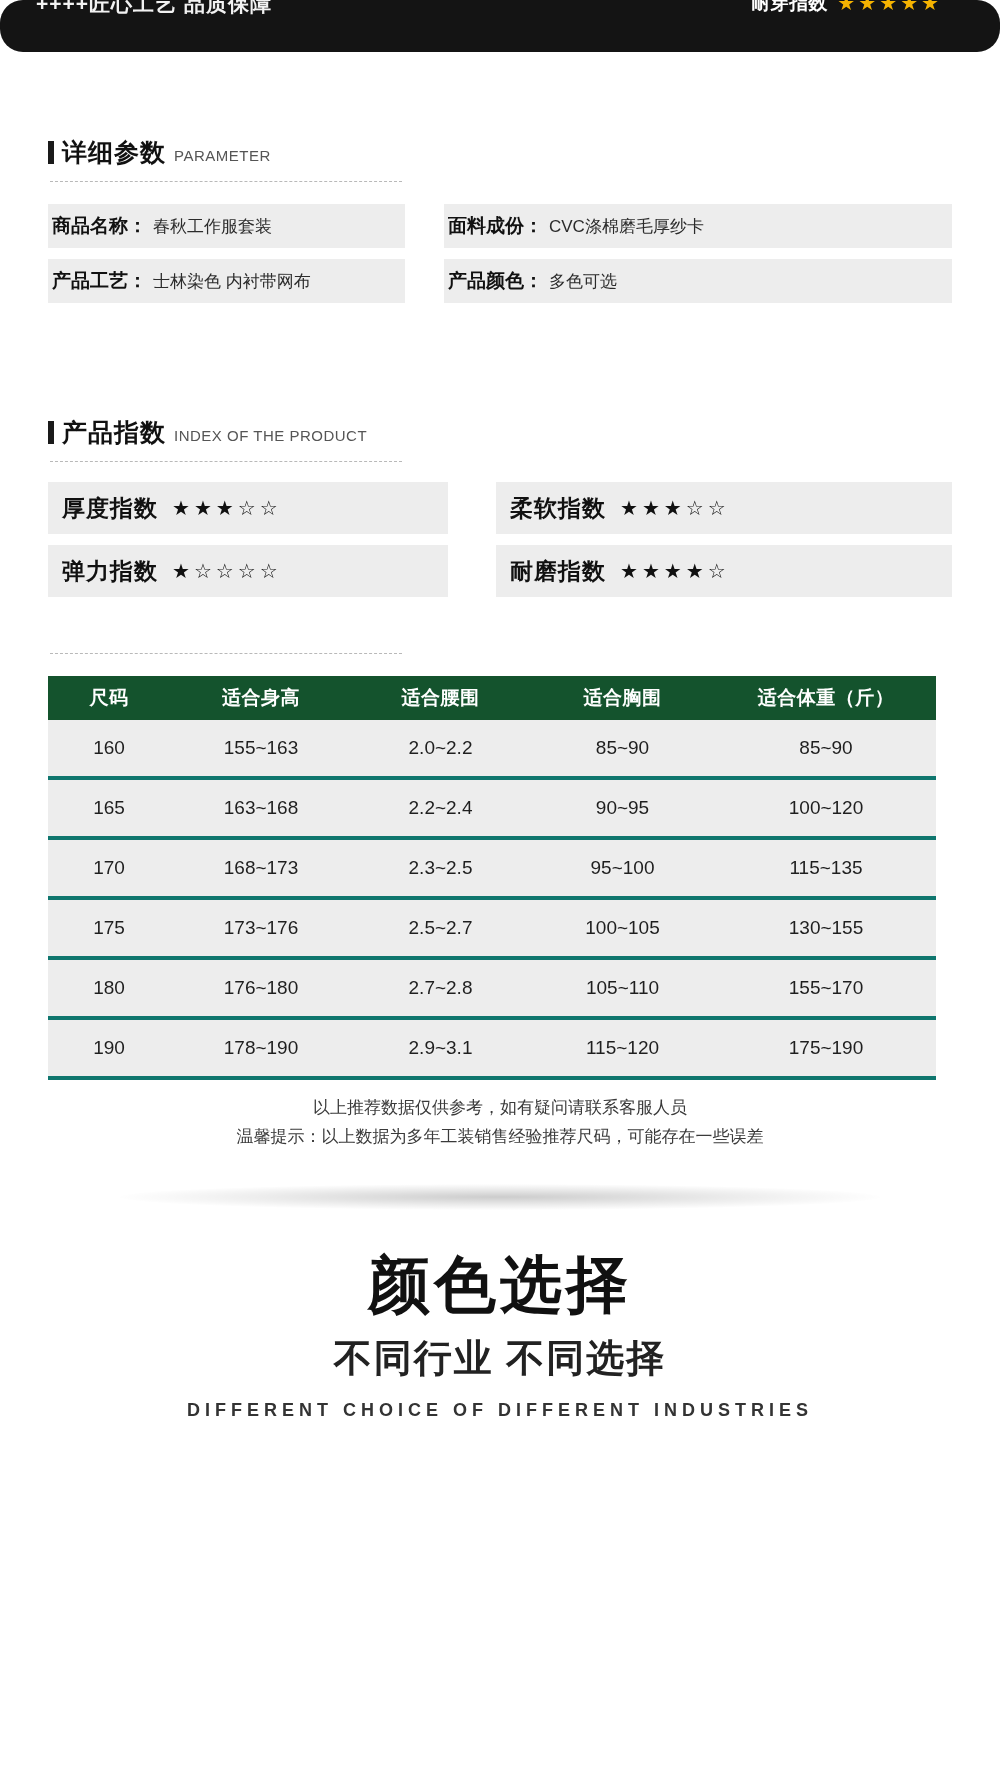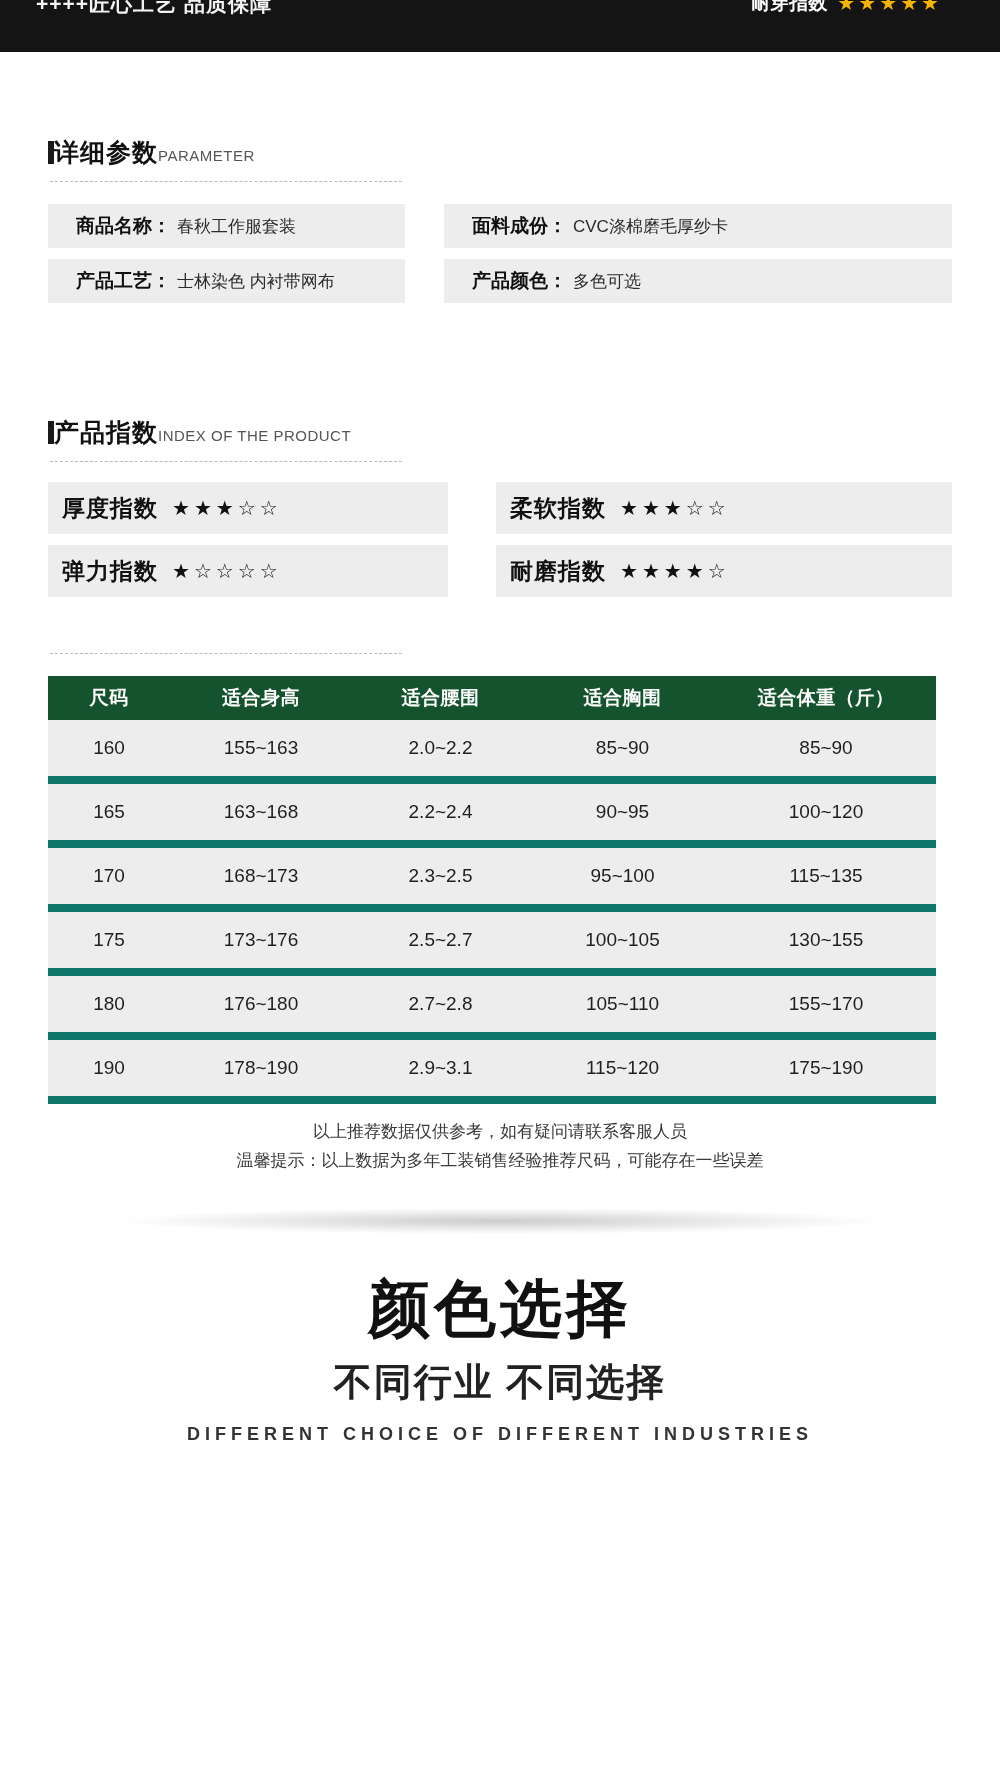"++++匠心工艺 品质保障" .top-banner { border-radius: none -> 23px }
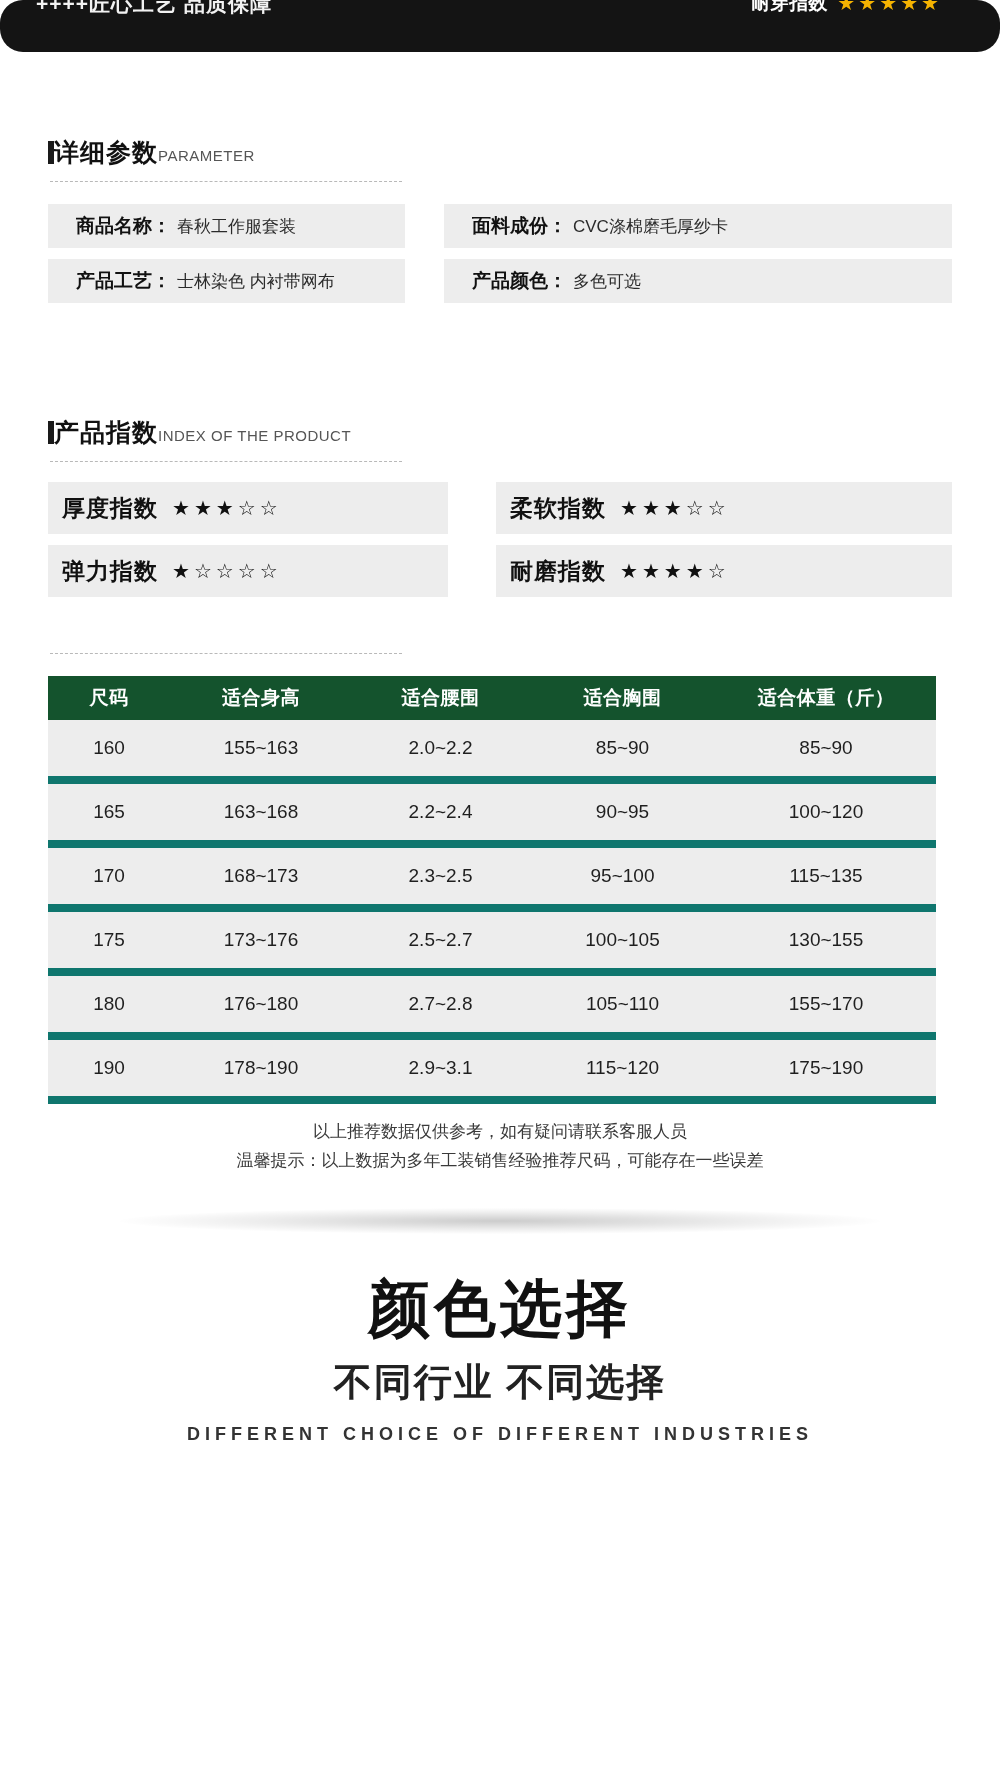"详细参数" .sec-head { gap: none -> 8px }
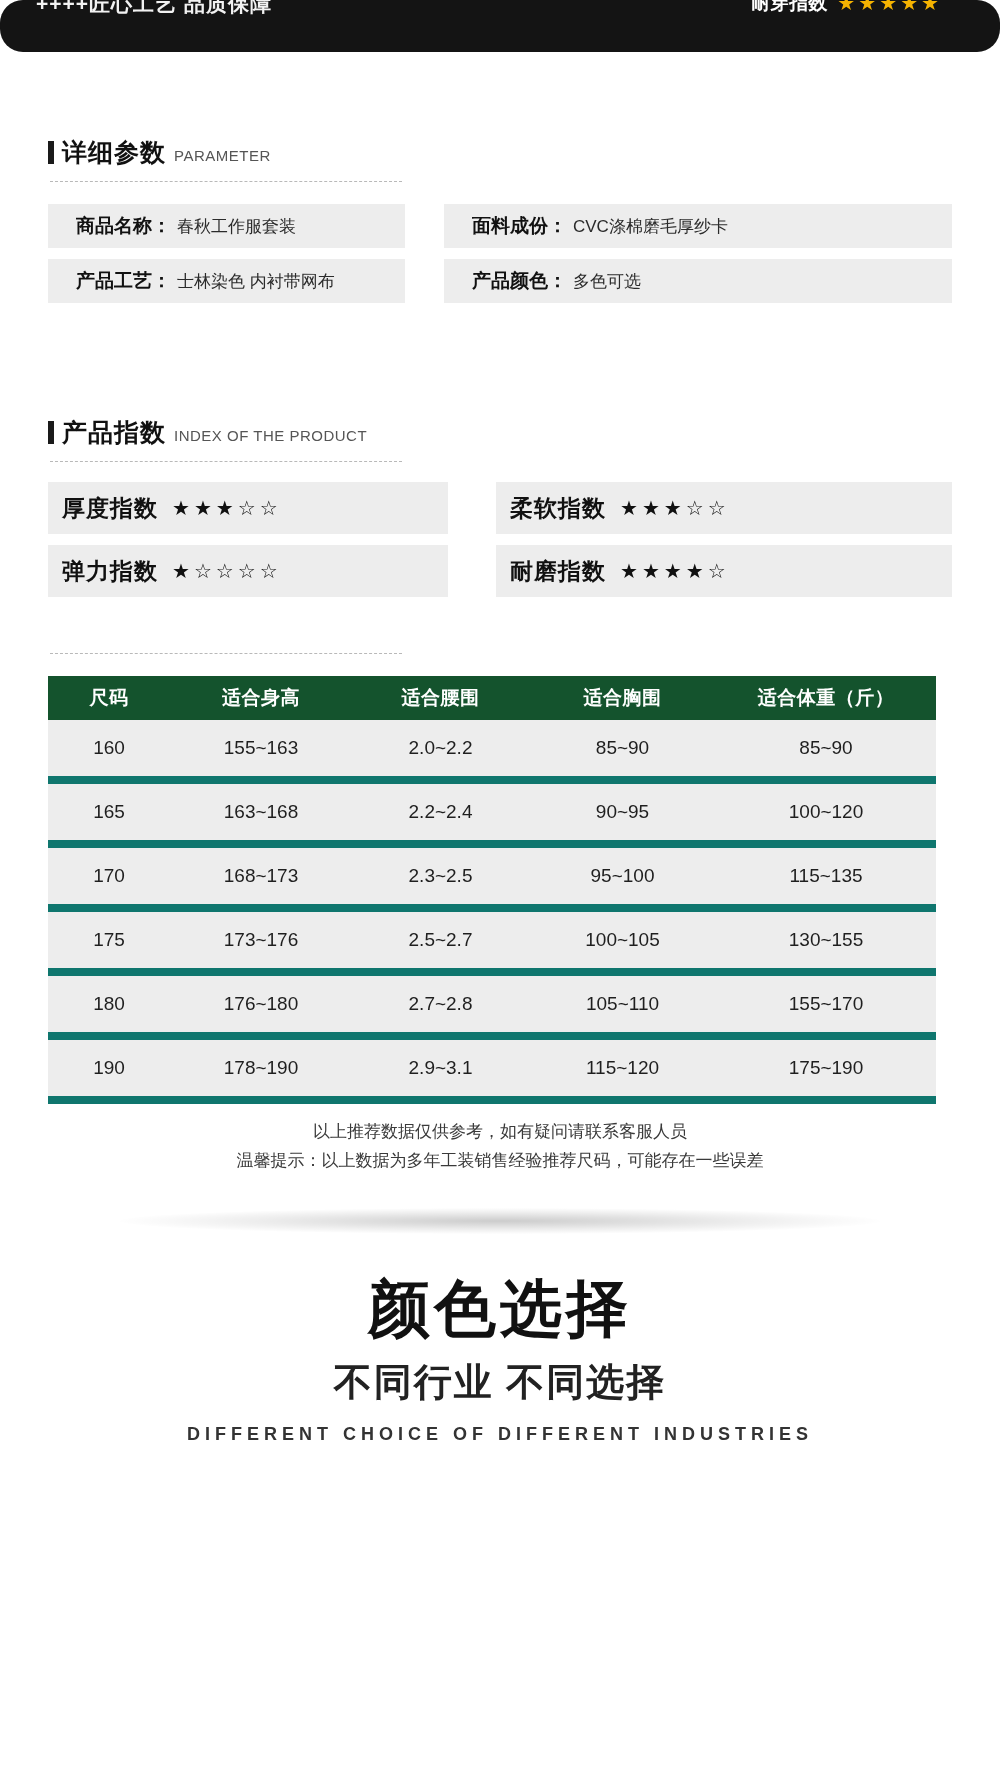"商品名称：" .param-cell { padding: 0 28px -> 0 4px }
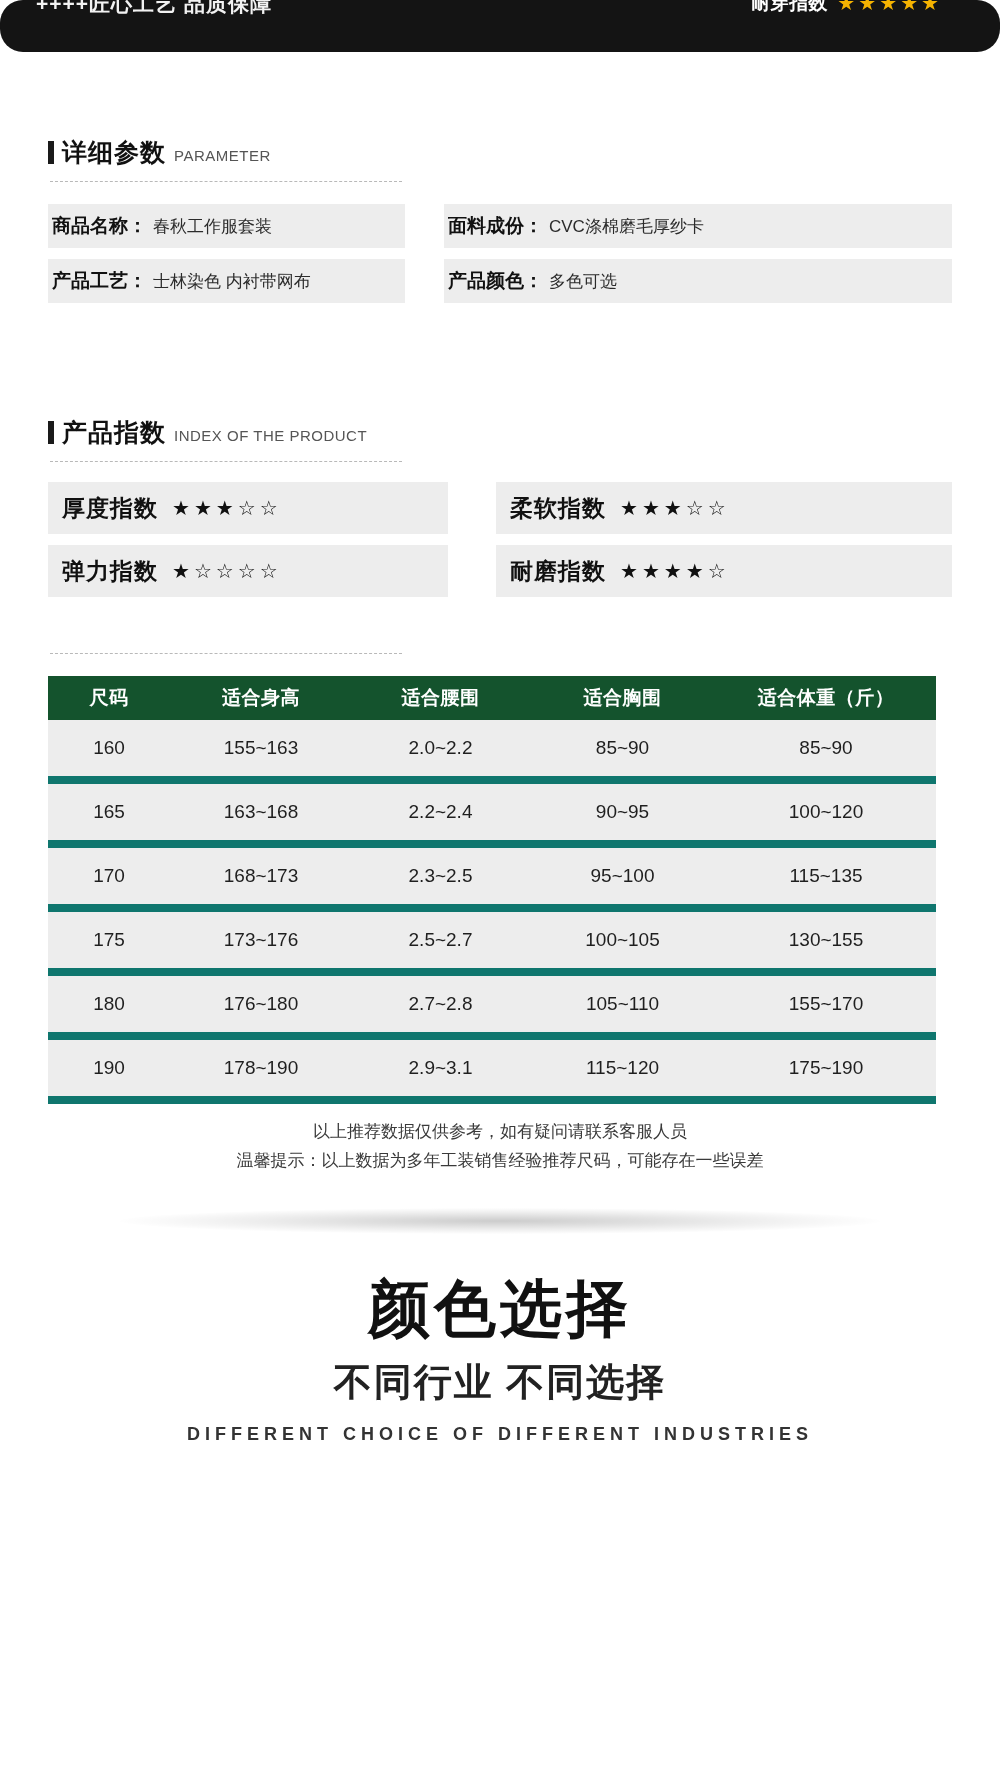"160" .size-table td { border-bottom: 8px solid #0f766e -> 4px solid #0f766e }
